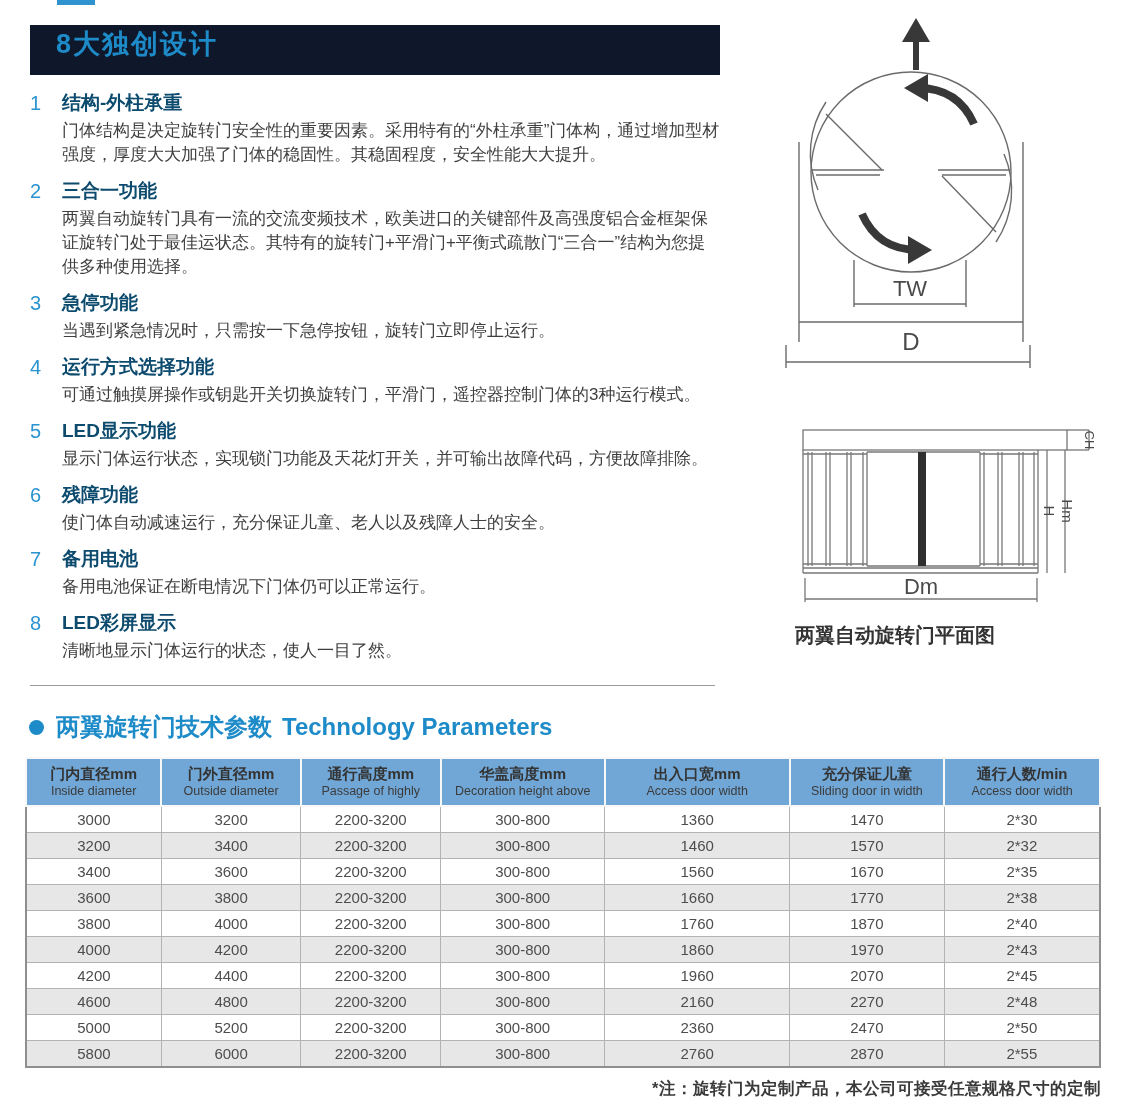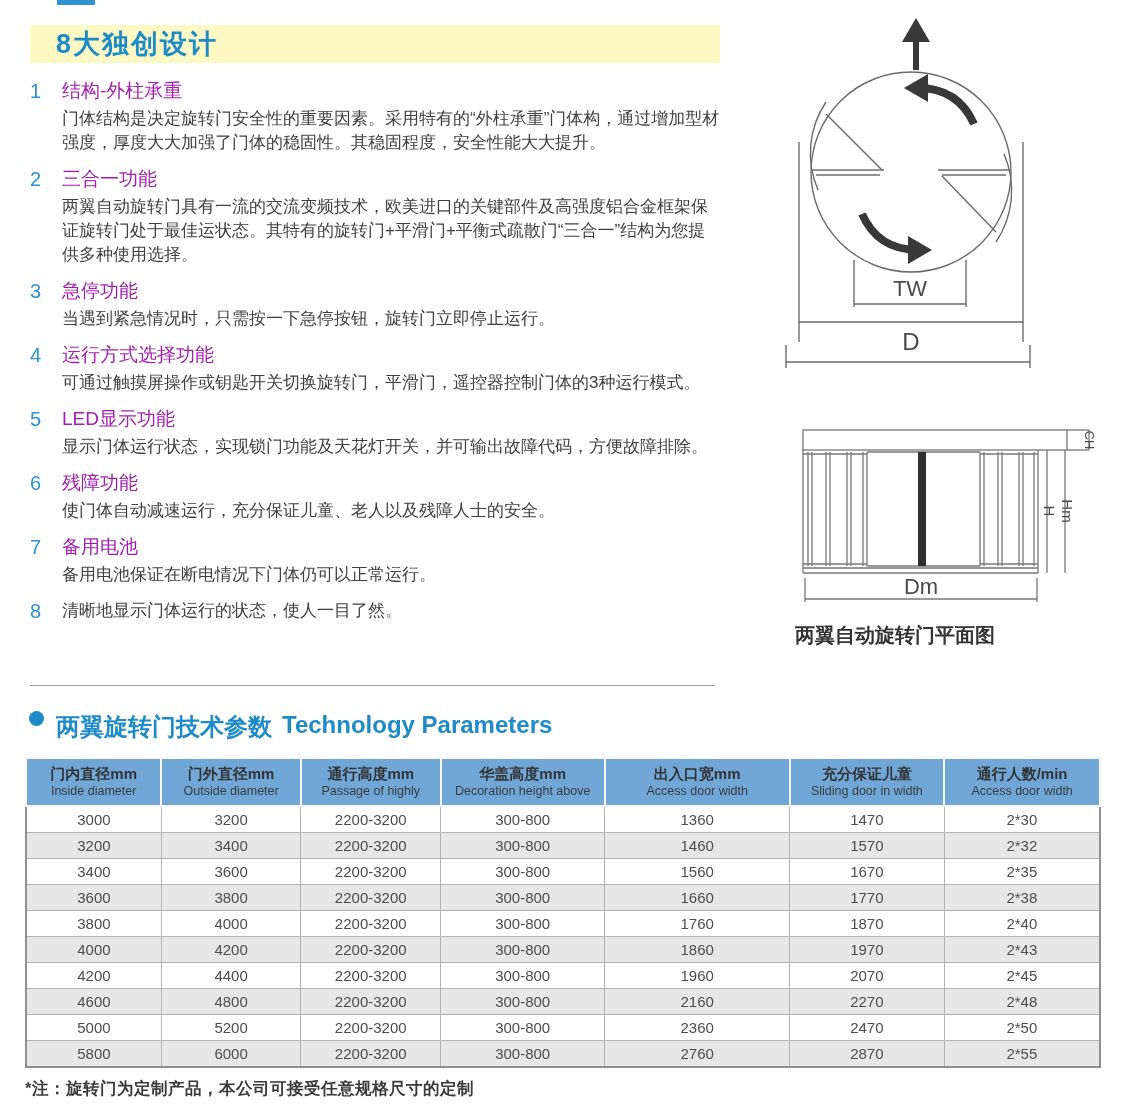"8大独创设计" .title-bar { background: #fef9c3 -> #0f172a; height: 38px -> 50px }
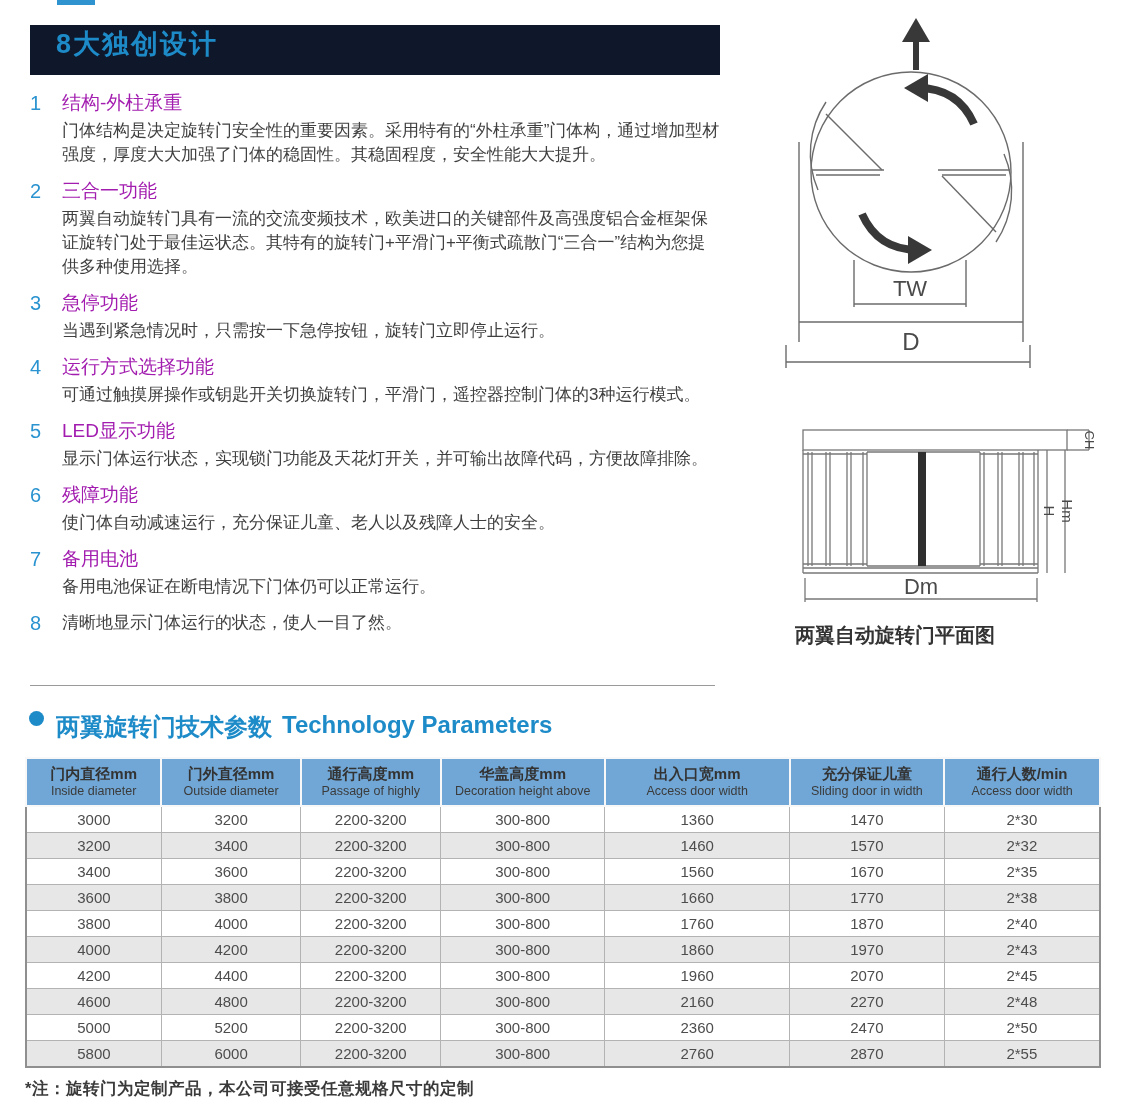"结构-外柱承重" .f-title { color: #a21caf -> #0c4a6e; font-weight: normal -> bold }
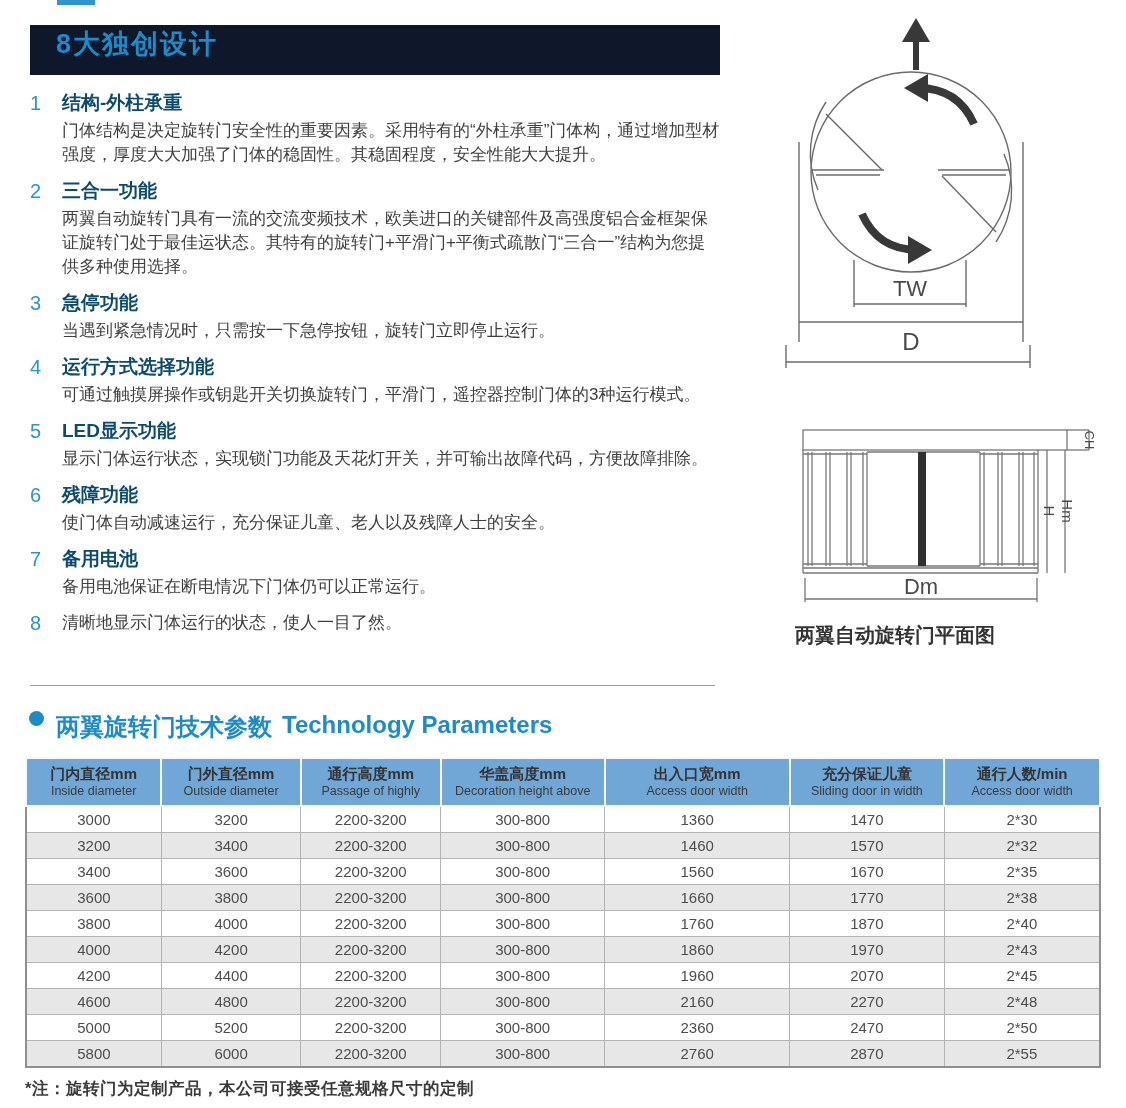"LED彩屏显示" div.f-title { html: none -> <div>LED彩屏显示</div> }
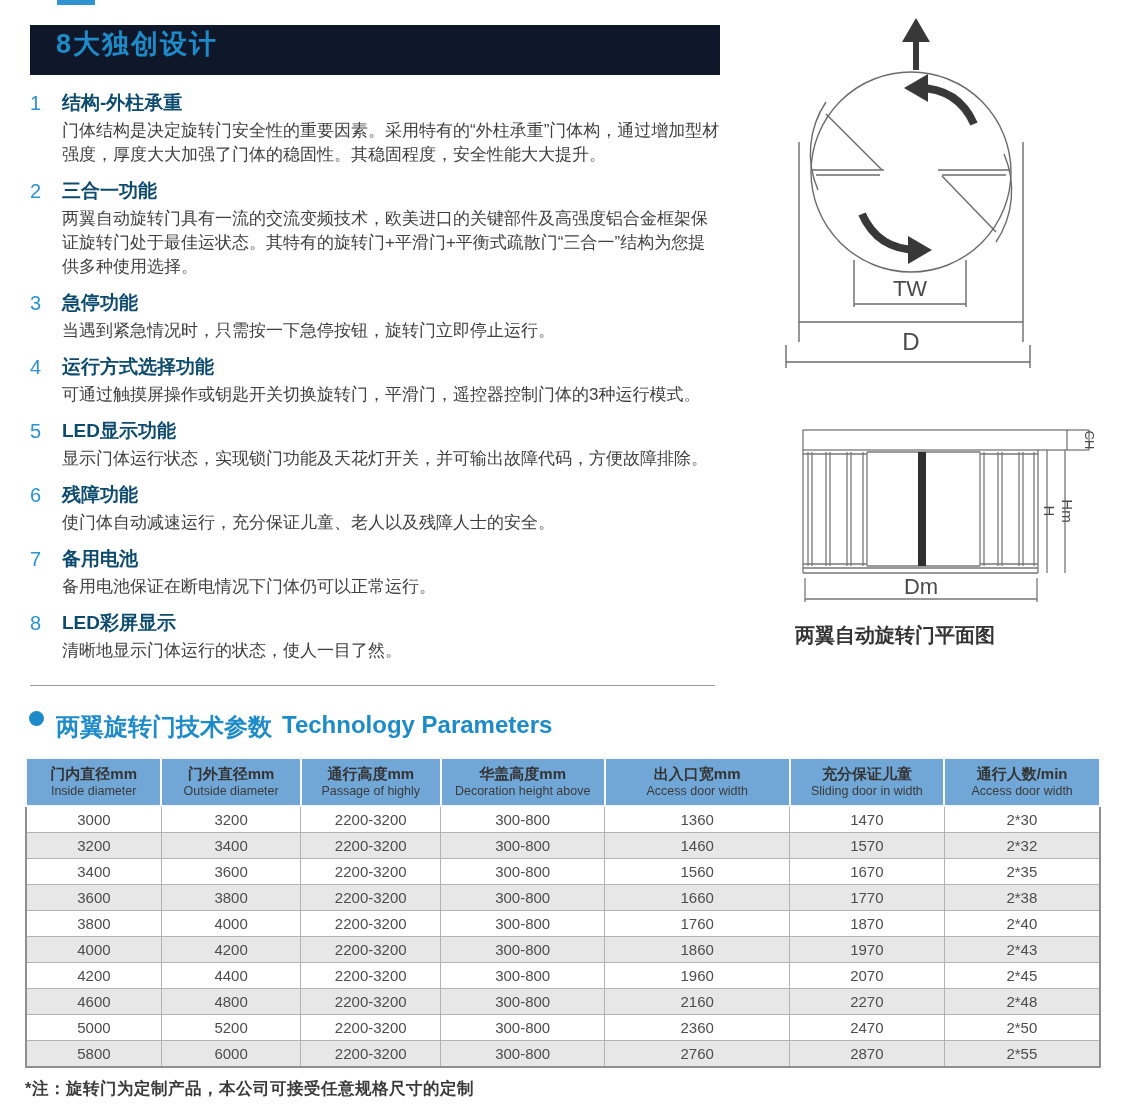"两翼旋转门技术参数" .table-title { align-items: none -> center }
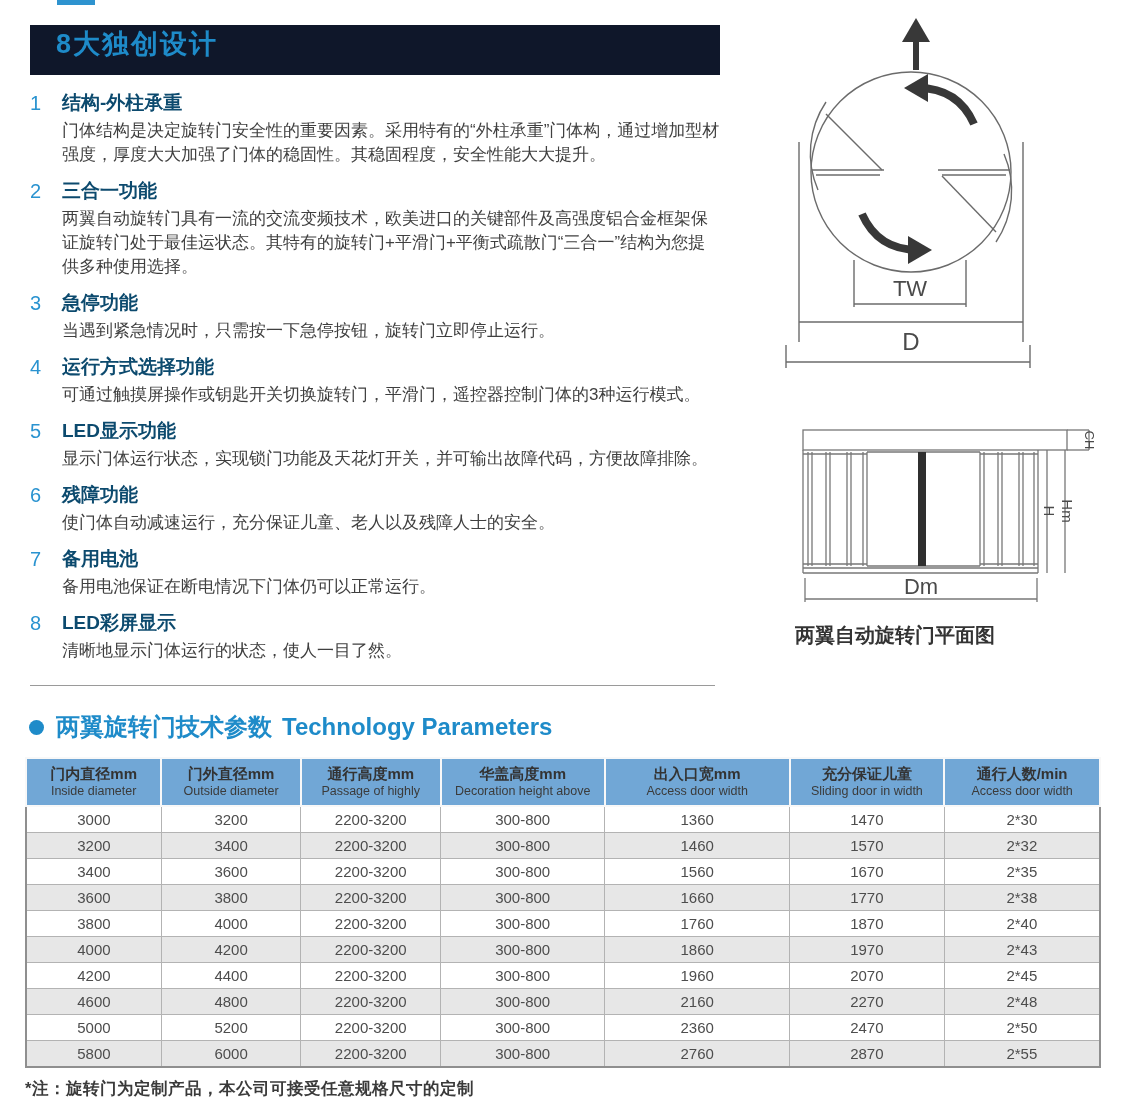"*注：旋转门为定制产品，本公司可接受任意规格尺寸的定制" .footnote { text-align: left -> right }
